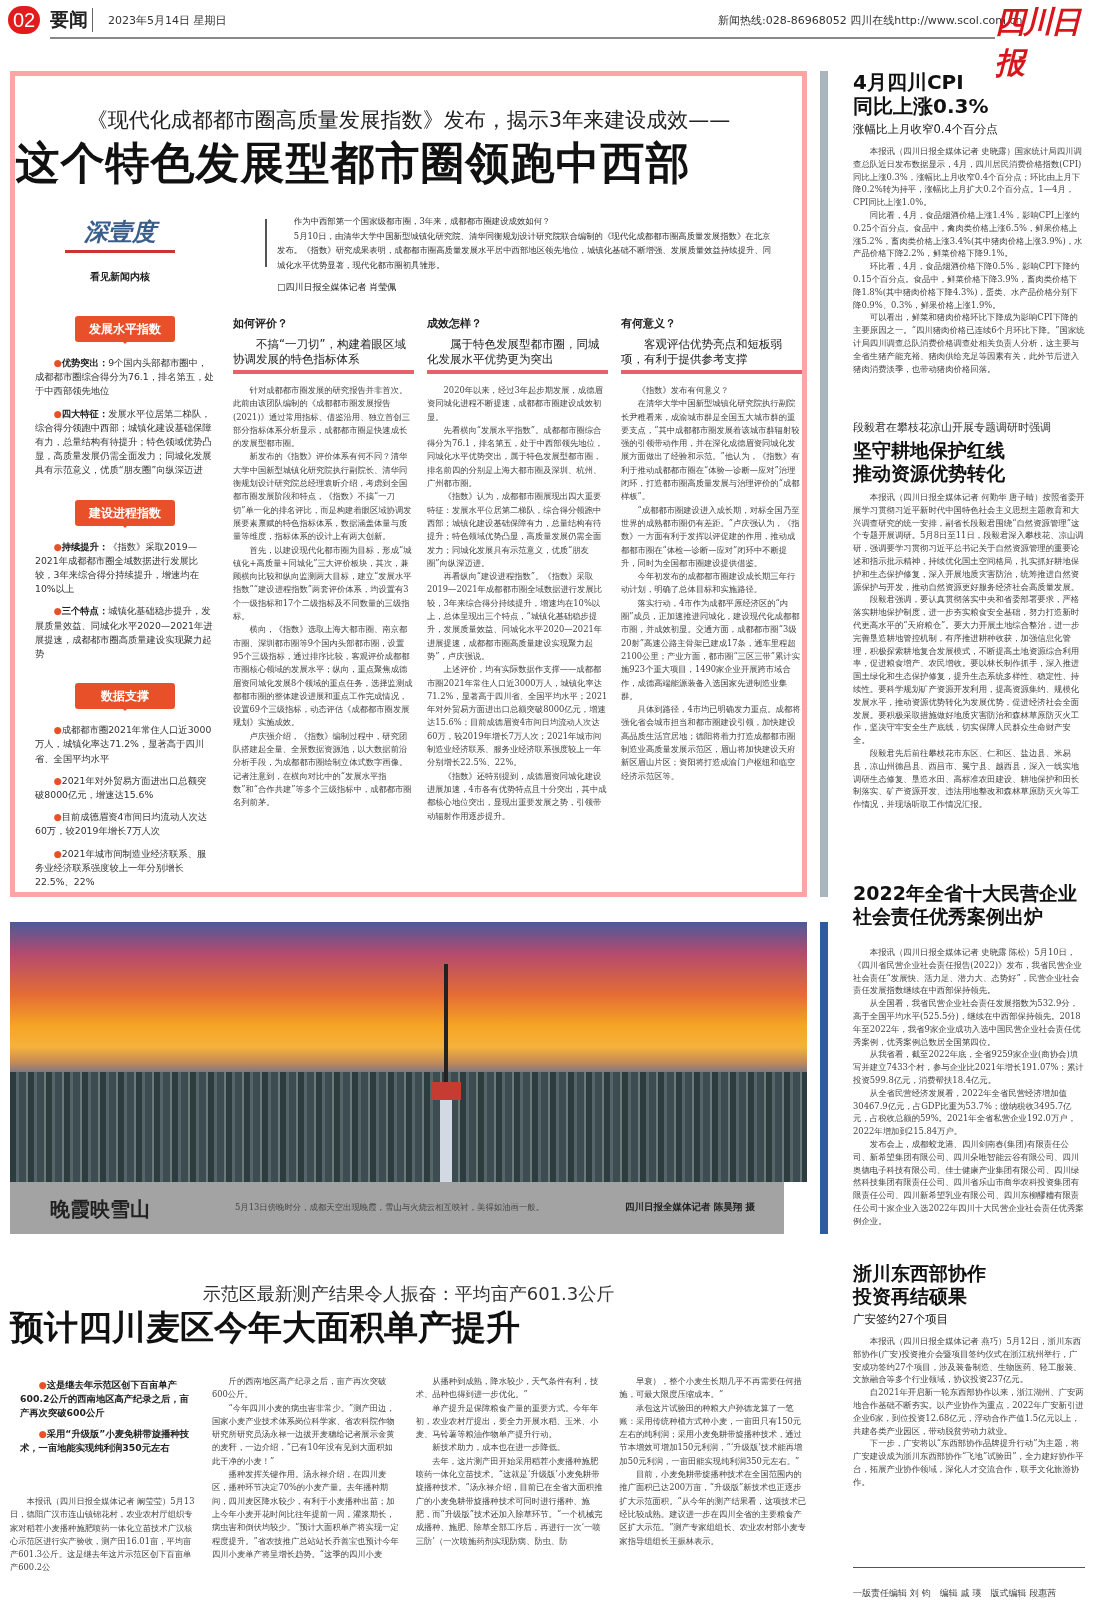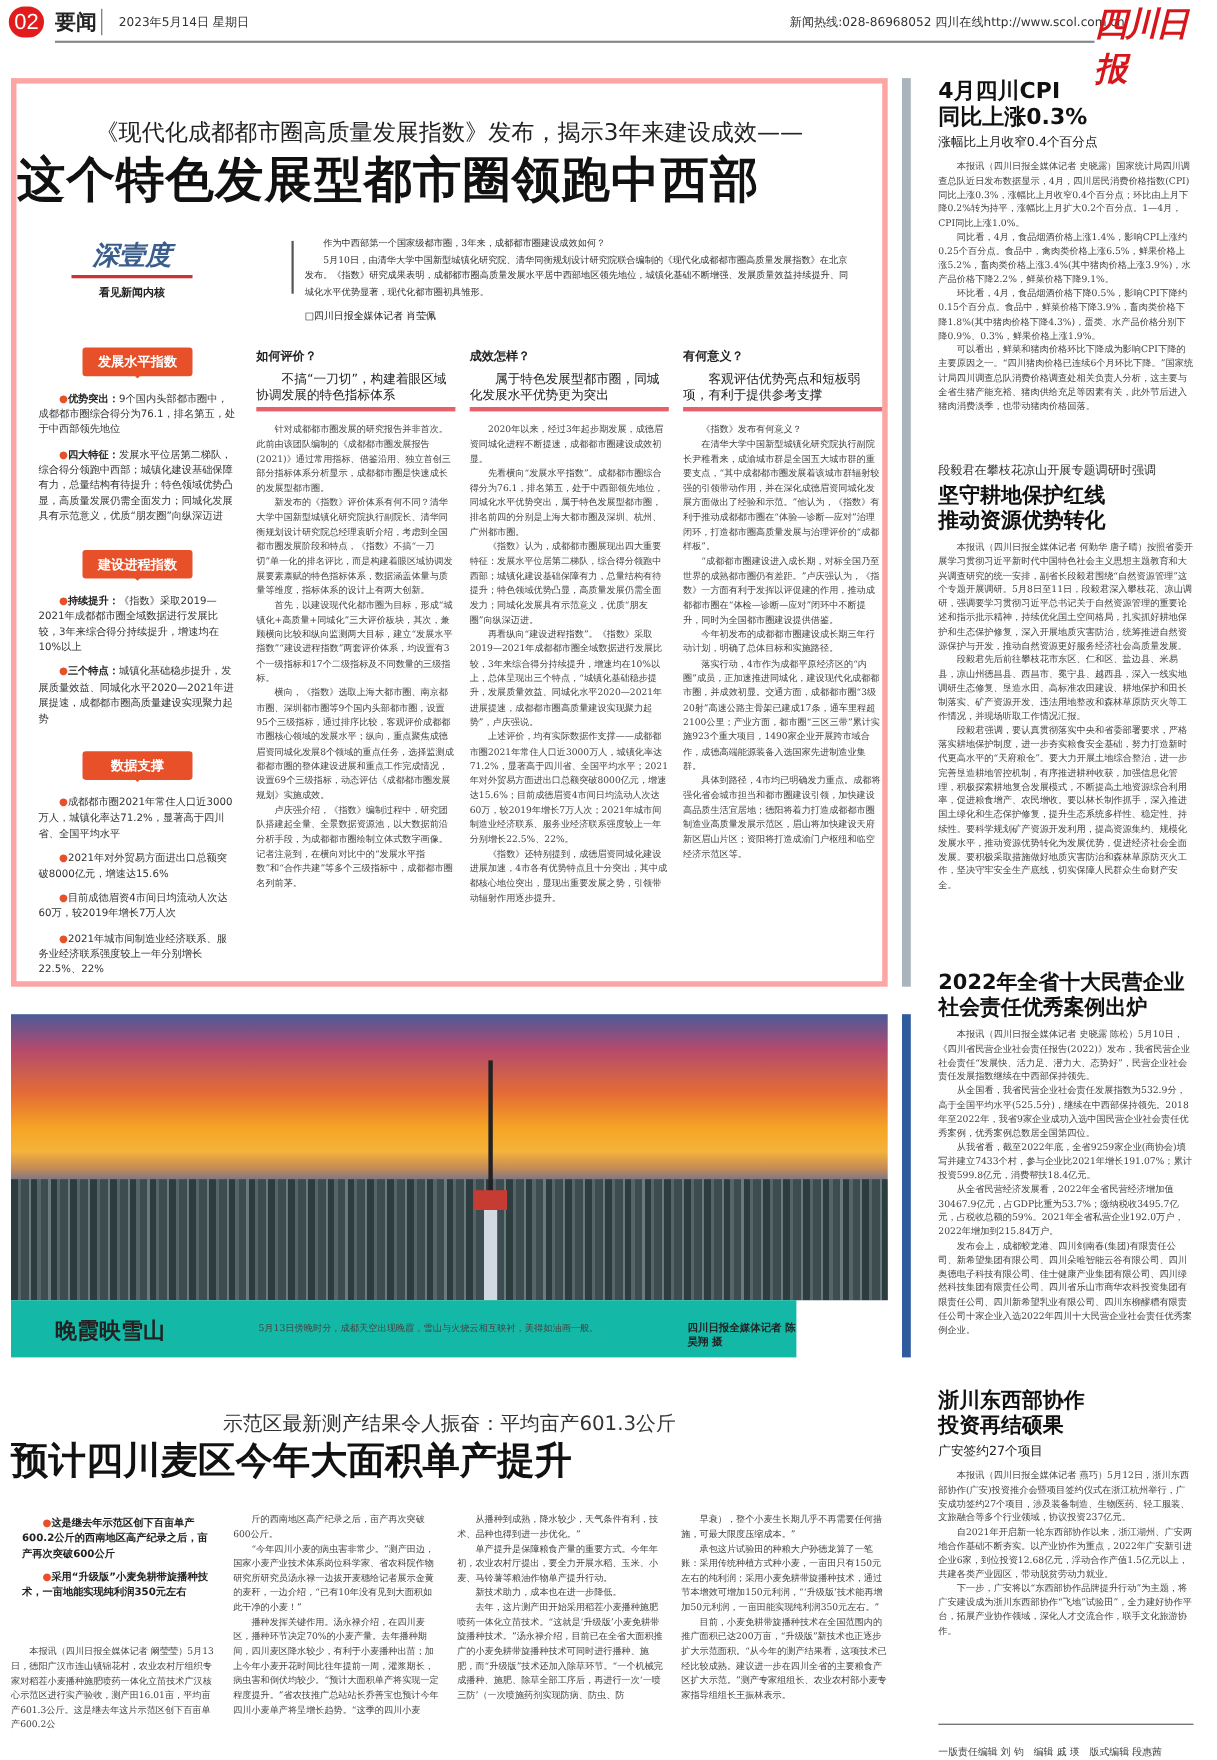"看见新闻内核" .brand-sub { margin-top: 6px -> 17px }
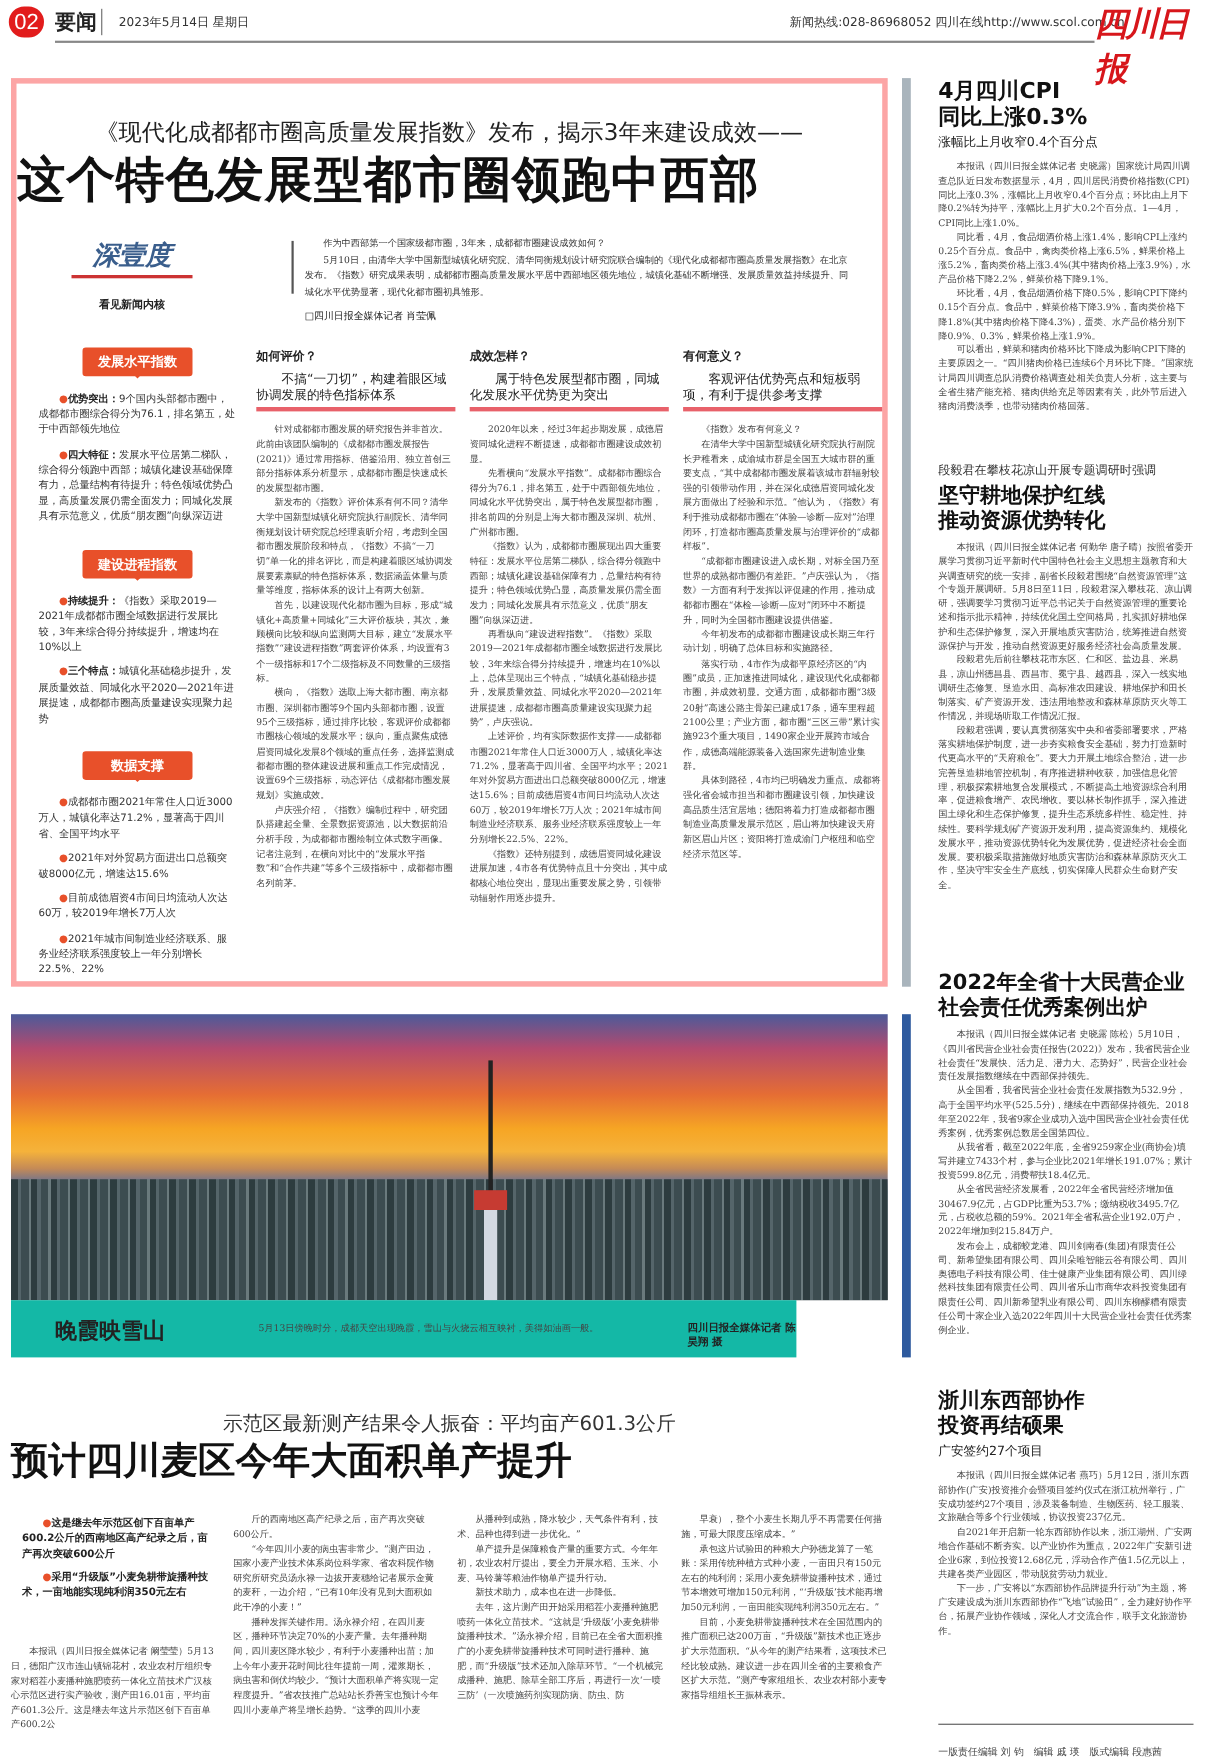"段毅君先后前往攀枝花市东区、仁和区、盐边县、米易县，凉山州德昌县、西昌市、冕宁县" p { order: before "段毅君强调，要认真贯彻落实中央和省委部署要求，严格落实耕地保护制度，进一步夯实粮" -> after "段毅君强调，要认真贯彻落实中央和省委部署要求，严格落实耕地保护制度，进一步夯实粮" }
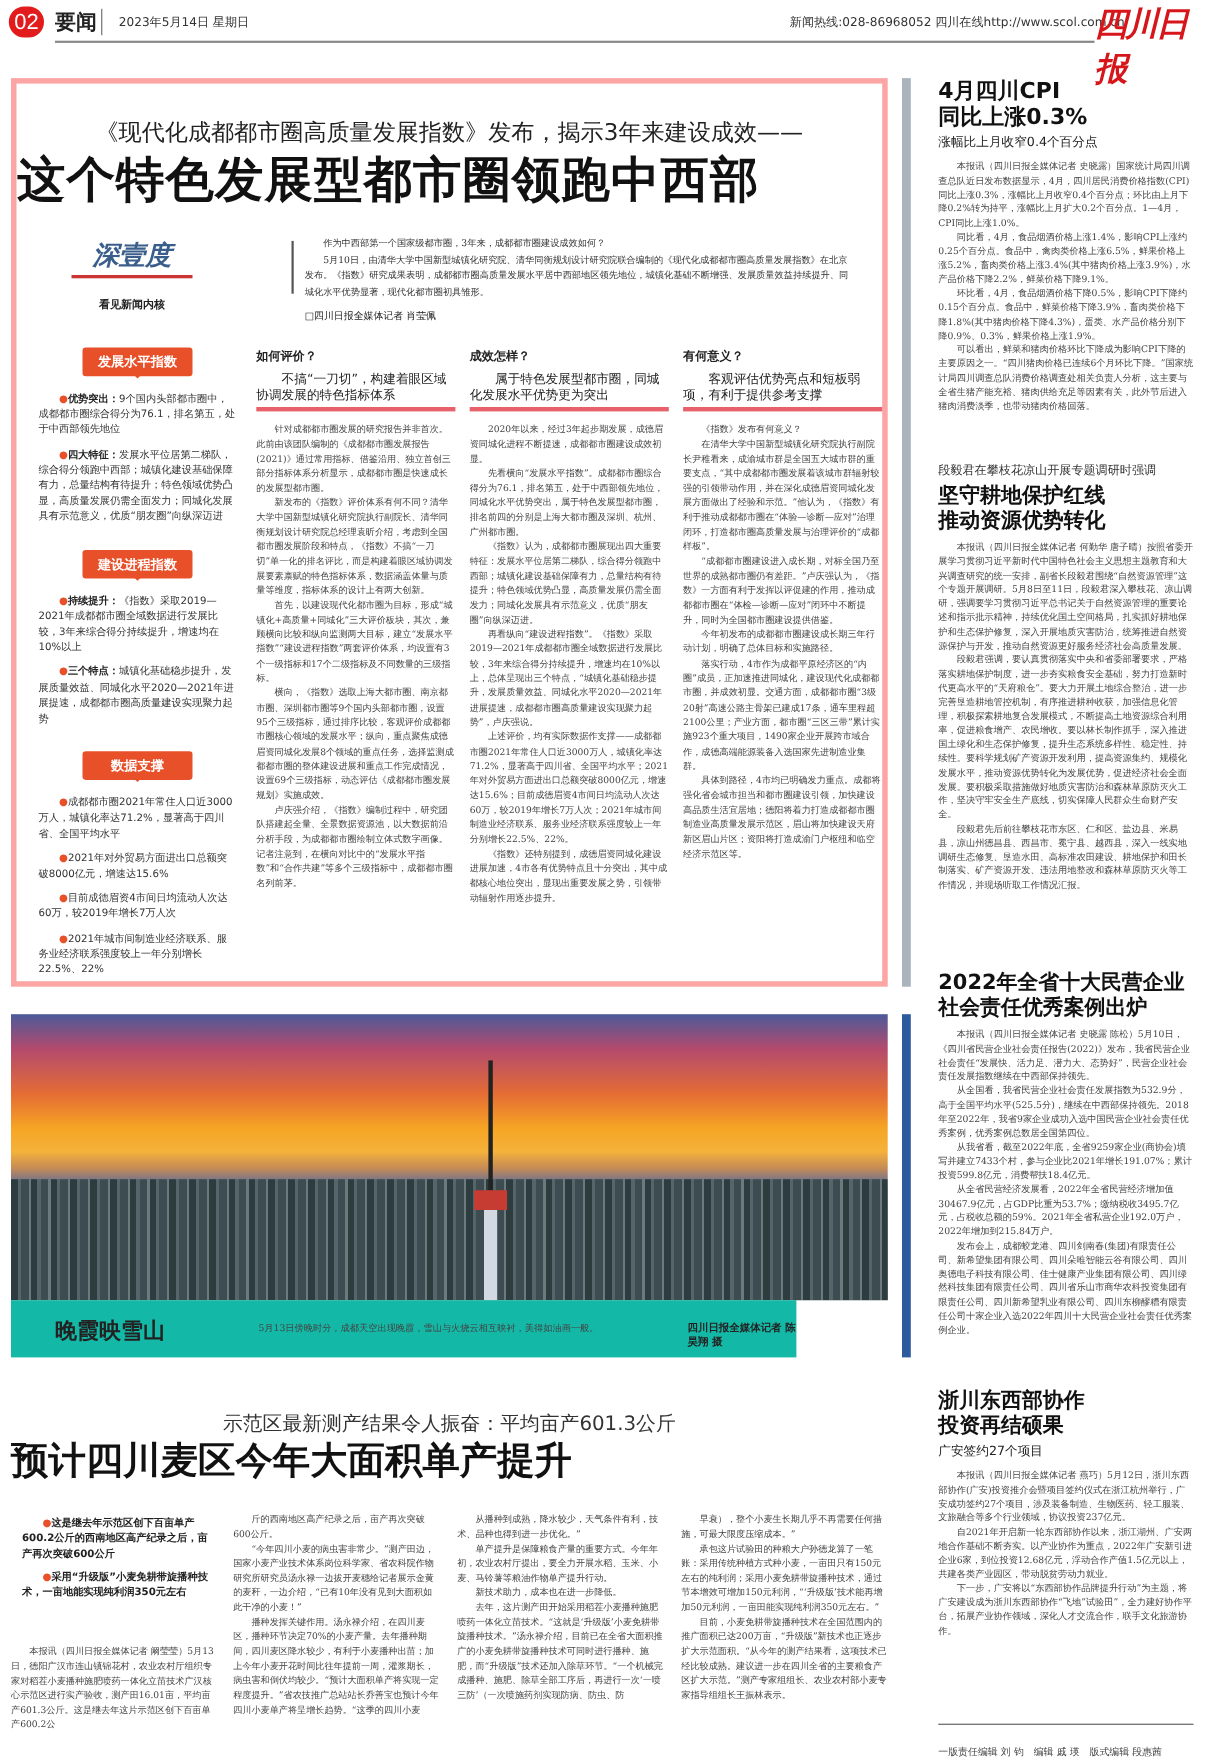"社会责任优秀案例出炉" div.r-h1 { margin-bottom: 6px -> 18px }
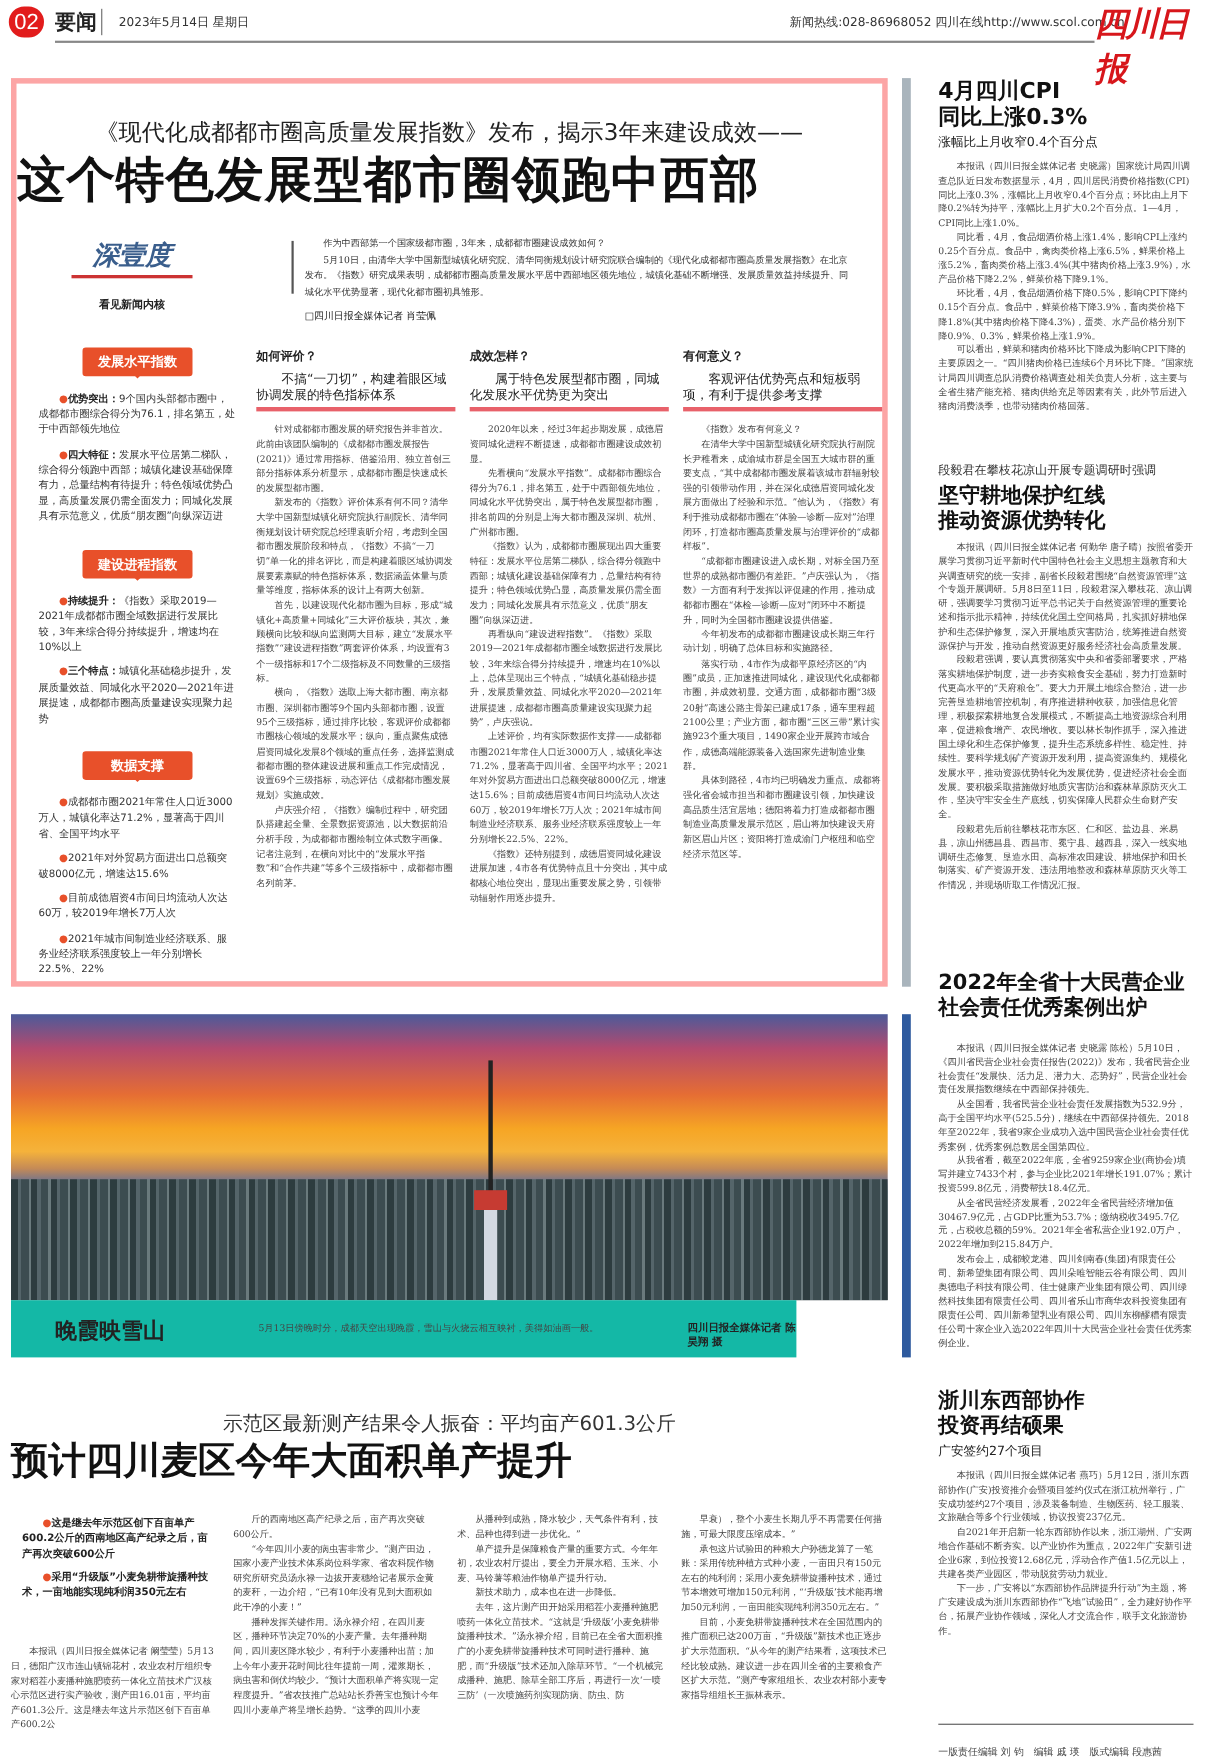"晚霞映雪山" .caption-bar { background: #14b8a6 -> #a3a3a3; width: 714px -> 774px }
